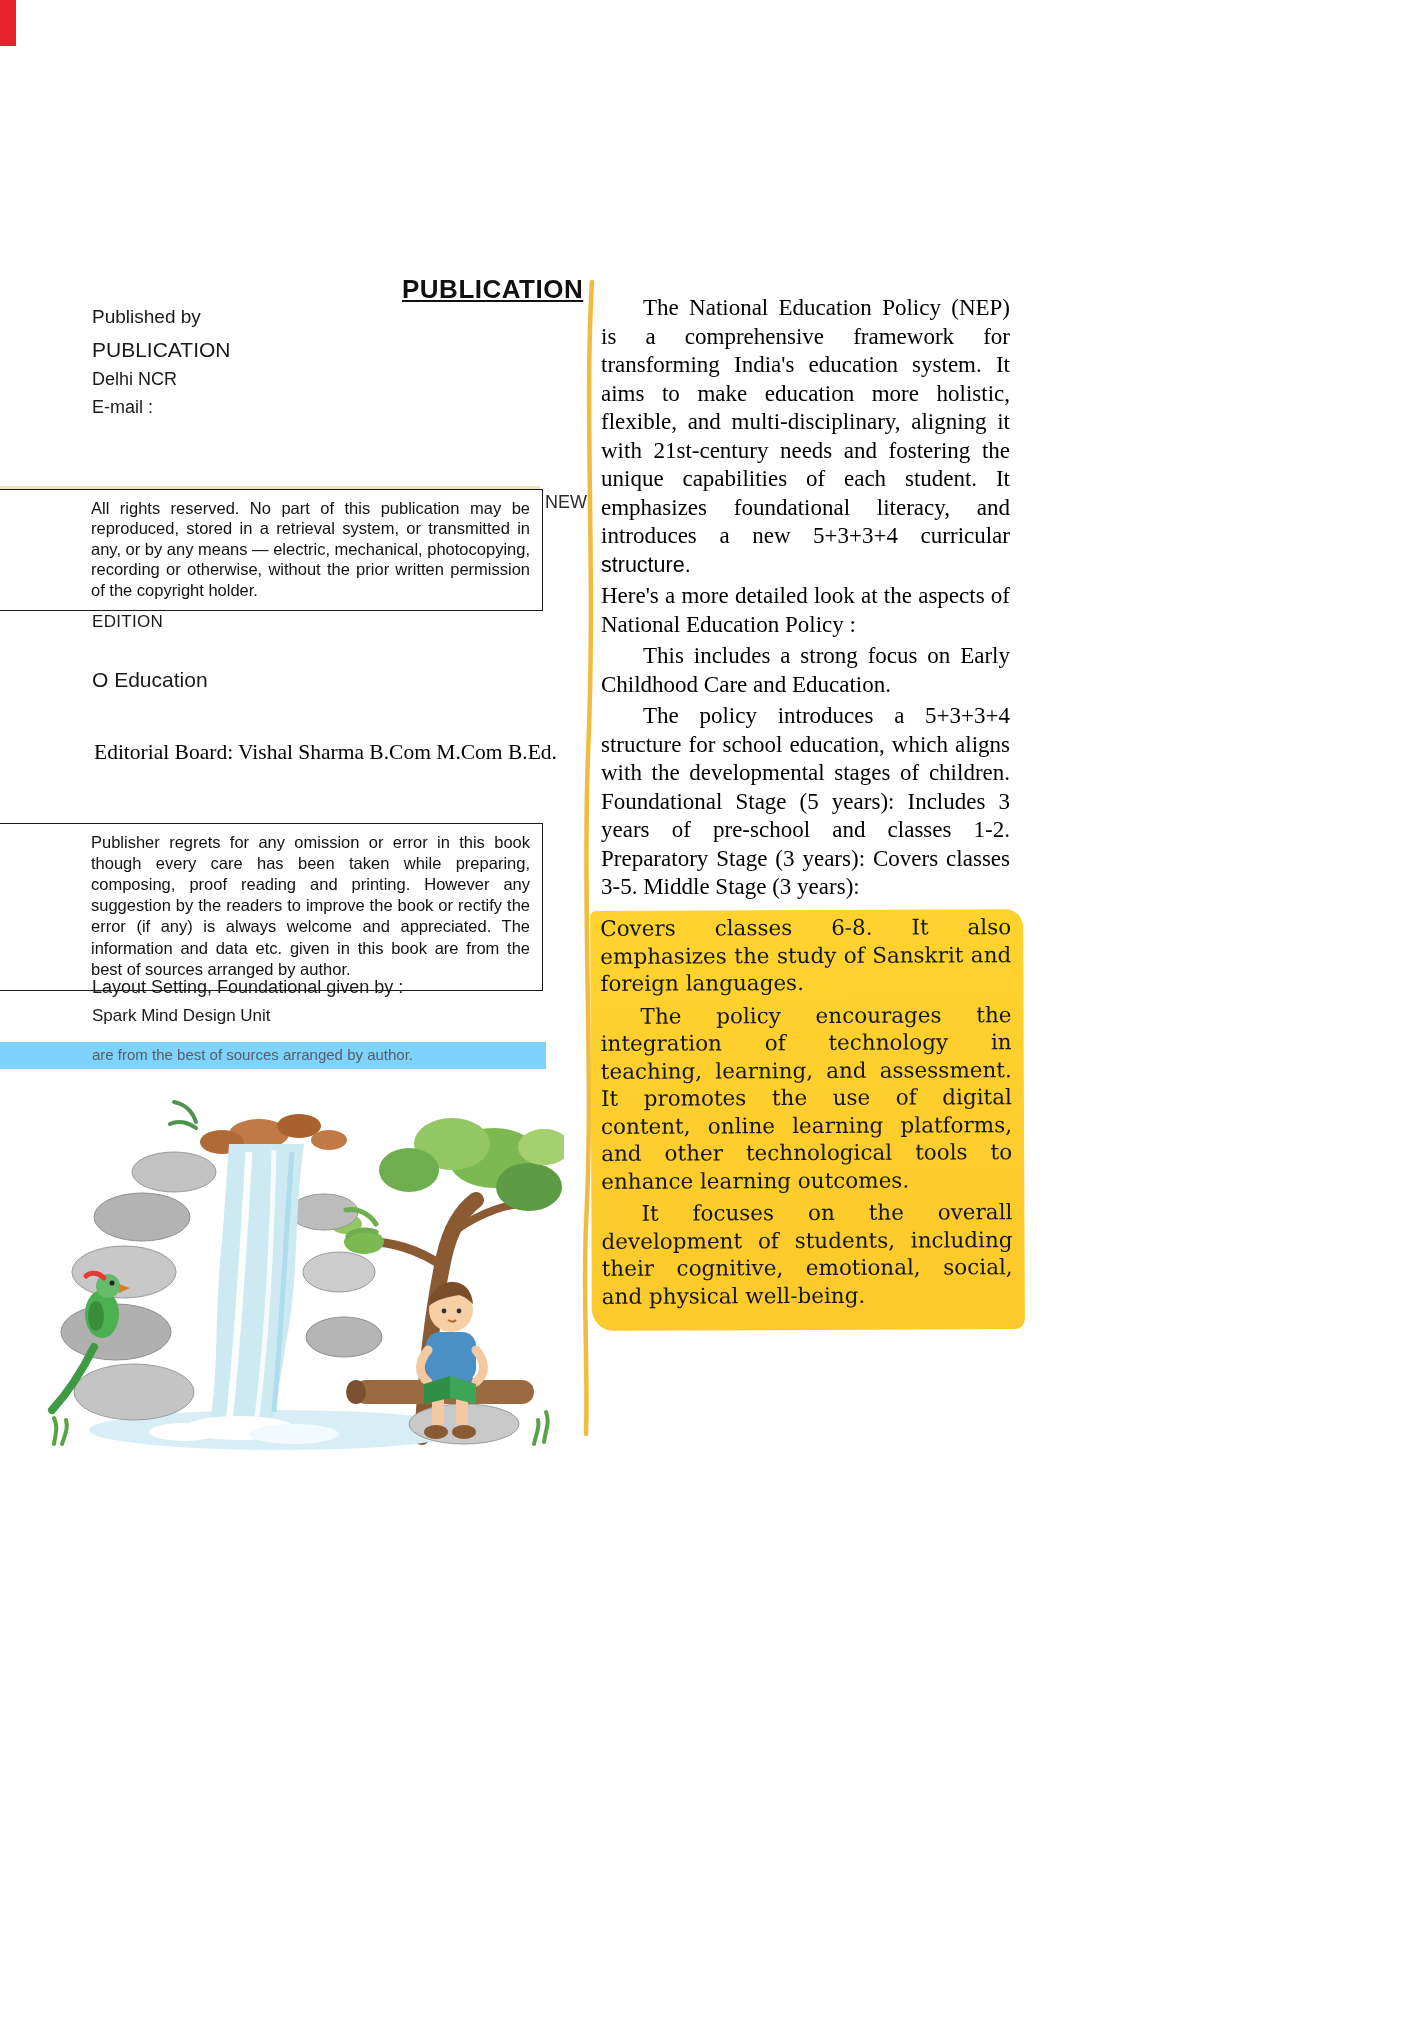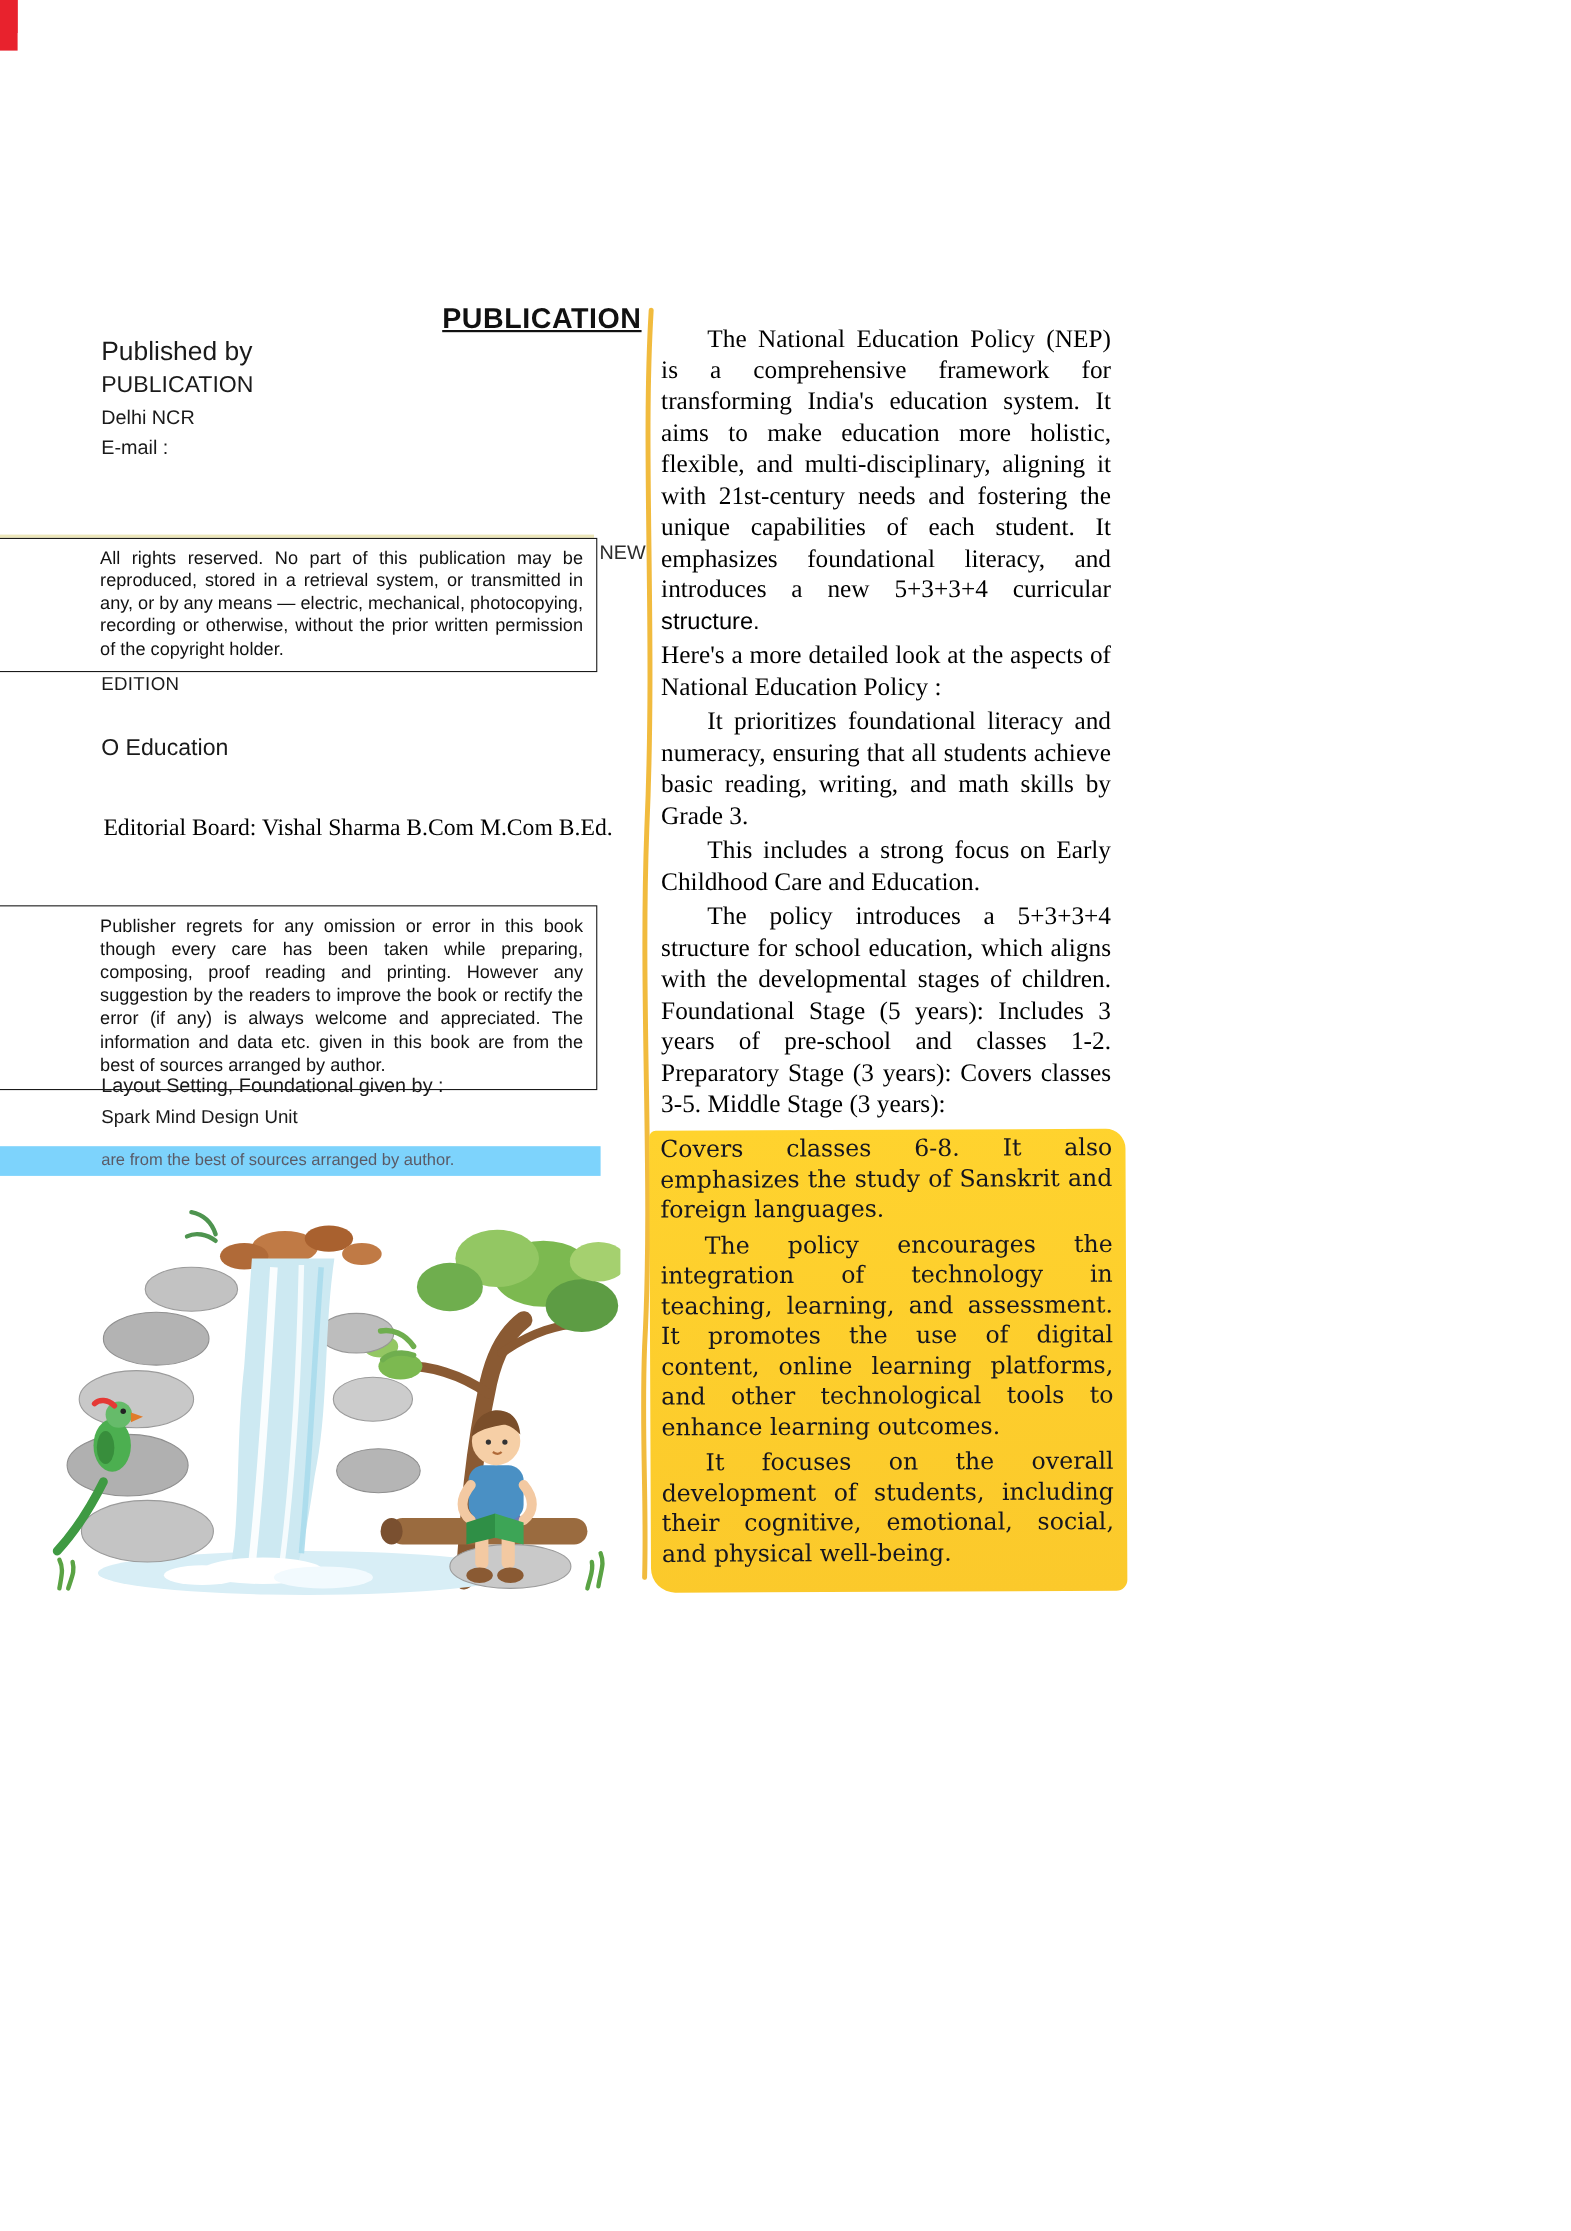"Published by" .pub-by { font-size: 24px -> 19px }
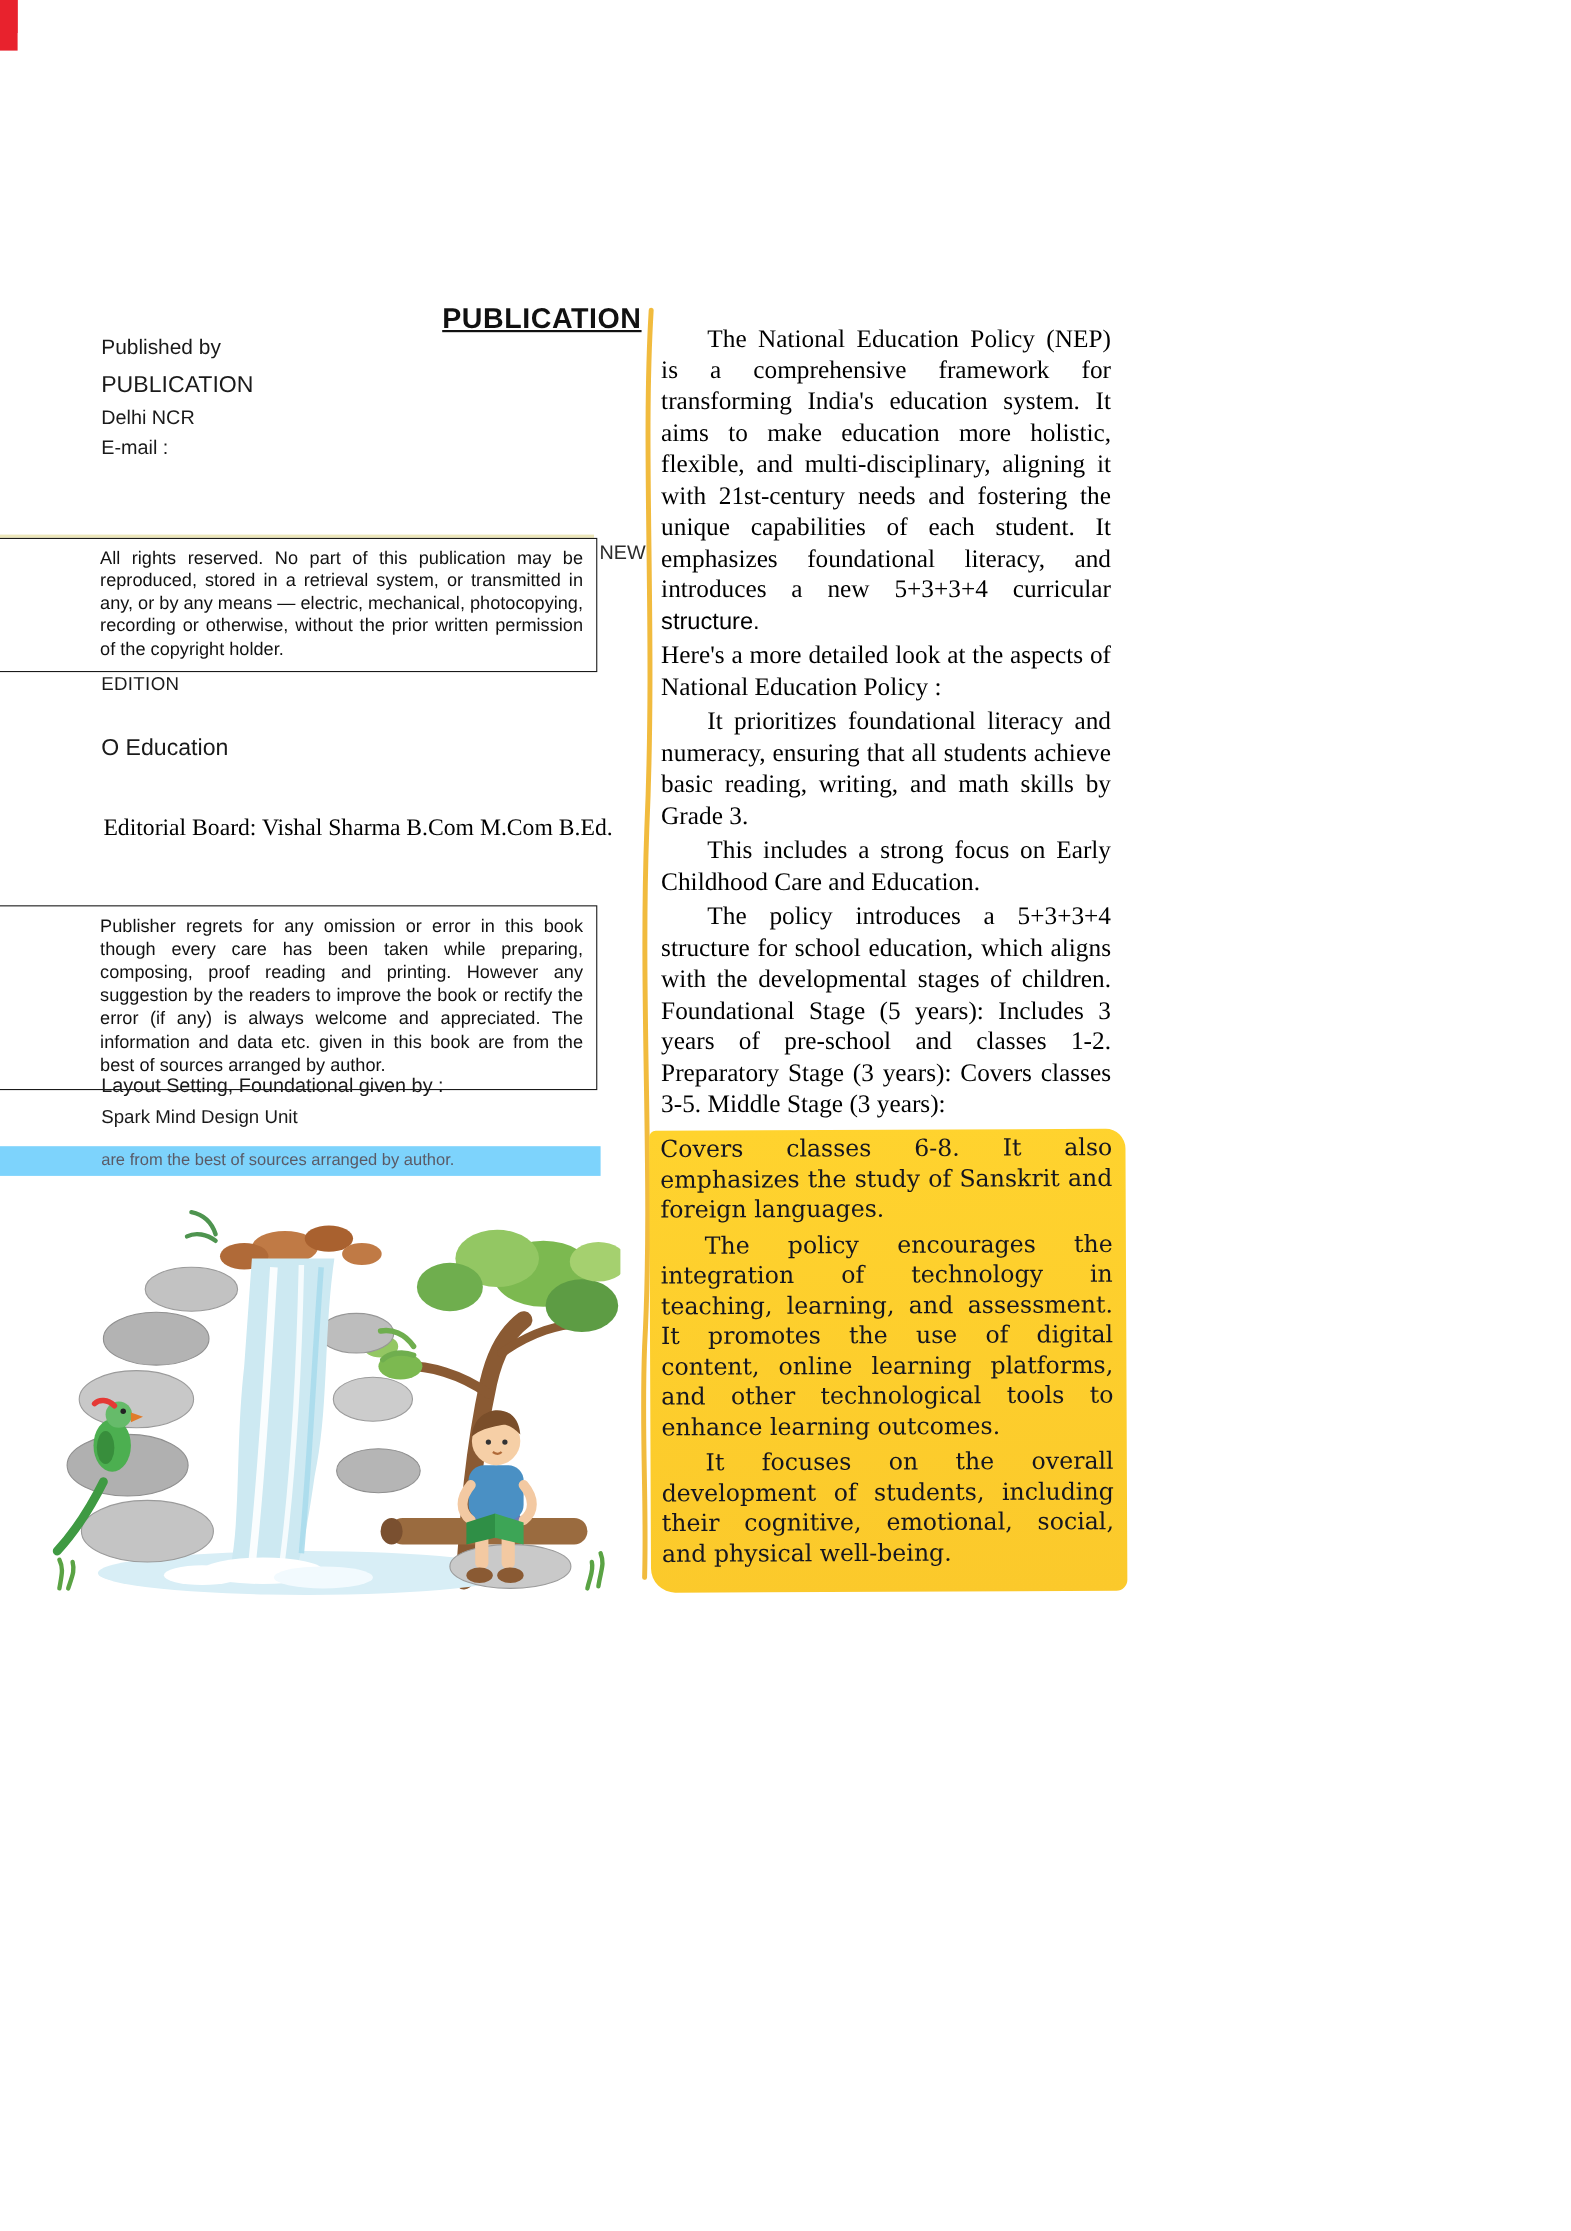"It prioritizes foundational literacy and" p.indent { html: <p>It prioritizes foundational literacy and numeracy, ensuring that all students achieve basic reading, writing, and math skills by Grade 3.</p> -> none }
